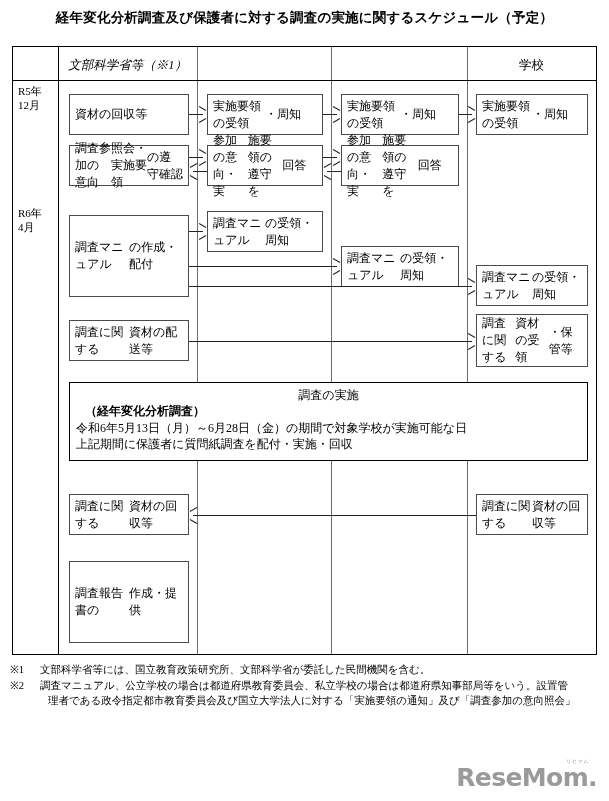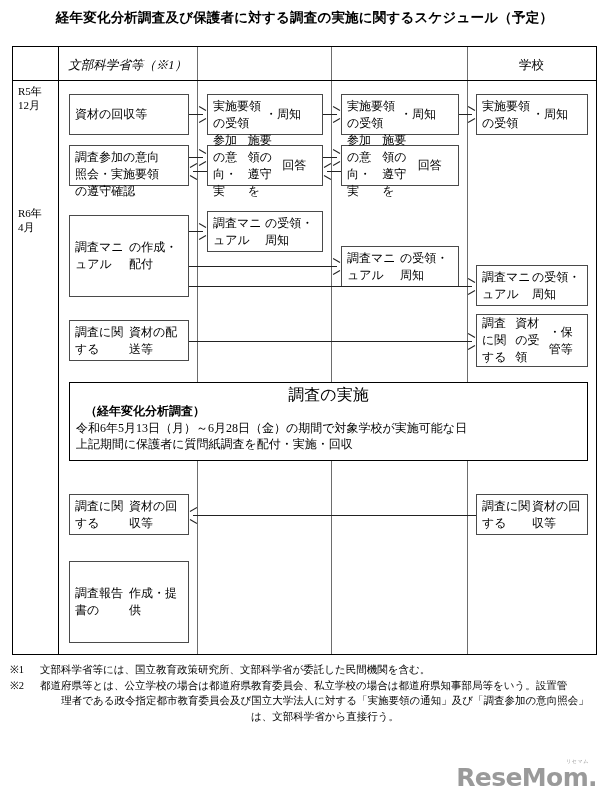"調査参加の意向" div.pbox { flex-direction: column -> none }
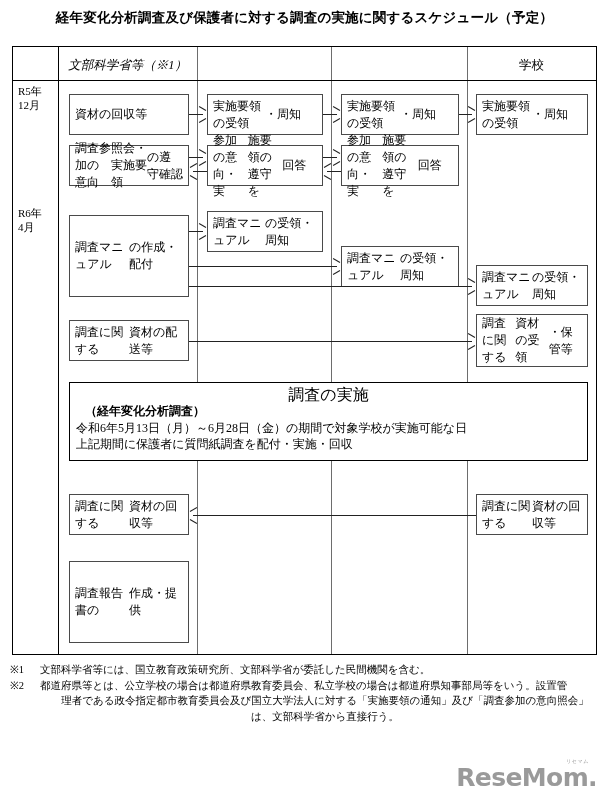"調査の実施" .impl-title { font-size: 16px -> 12px }
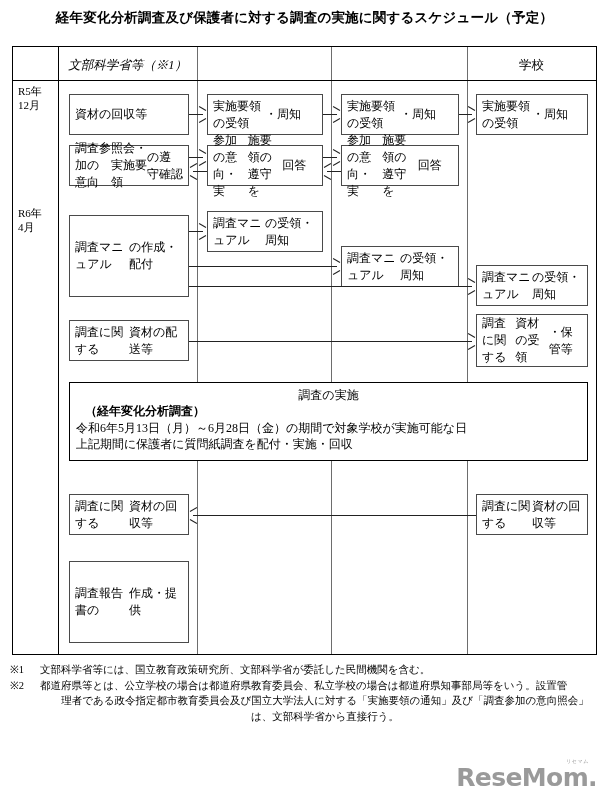"都道府県等とは、公立学校の場合は都道府県教育委員会、私立学校の場合は都道府県知事" span.fn-text { text: 都道府県等とは -> 調査マニュアル }
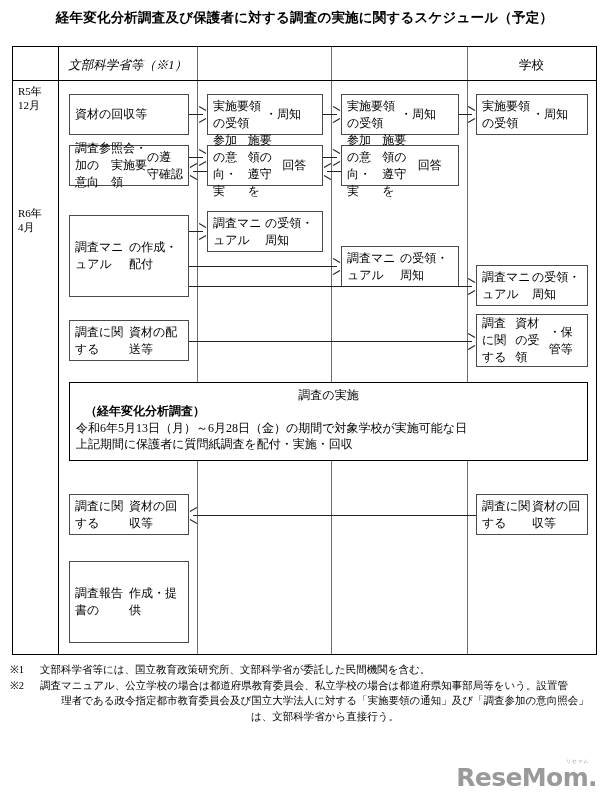"理者である政令指定都市教育委員会及び国立大学法人に対する「実施要領の通知」及び「" .fn-cont { text-align: center -> none }
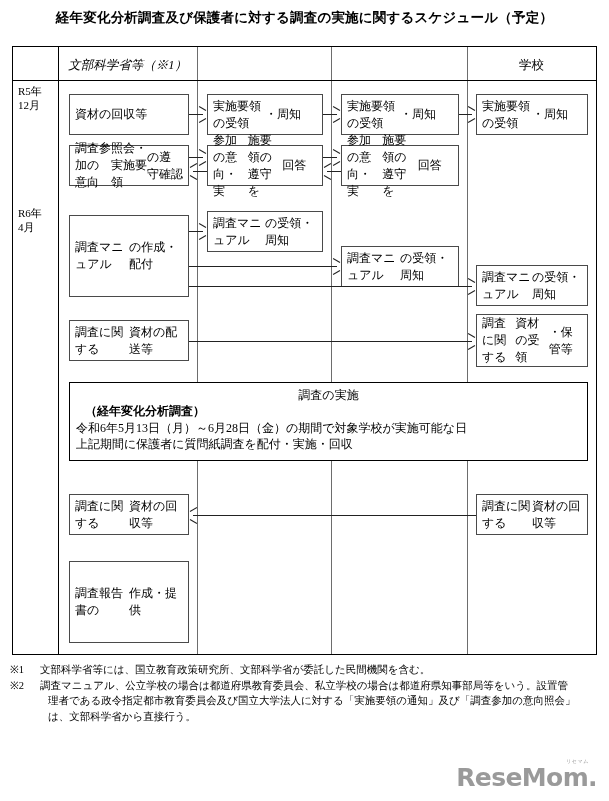"は、文部科学省から直接行う。" div.fn-cont { html: <div>は、文部科学省から直接行う。</div> -> none }
